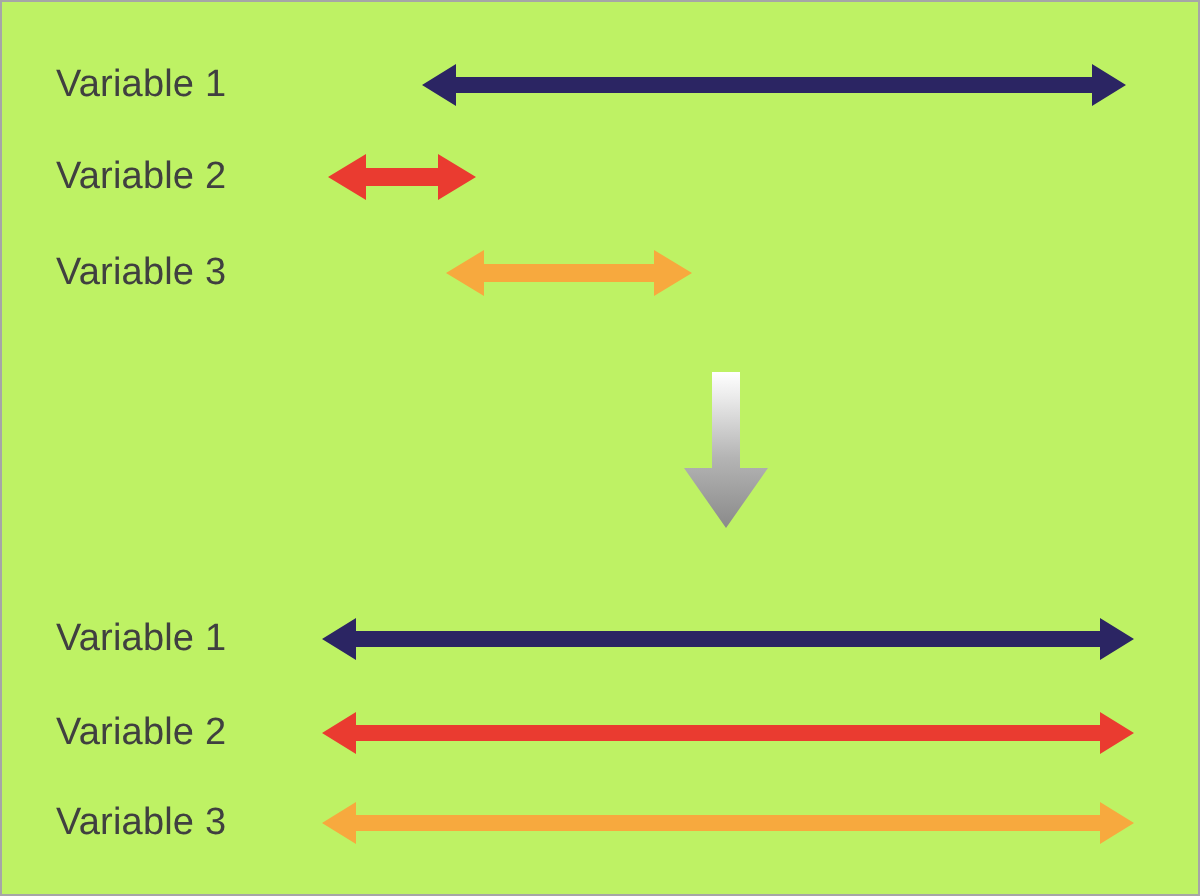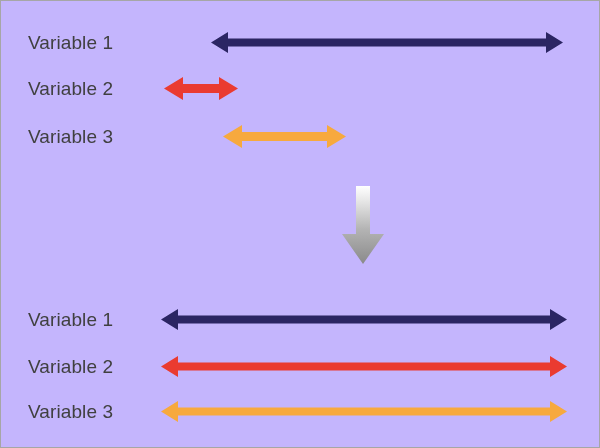"Variable 1" #canvas { background: #c4b5fd -> #bef264 }
